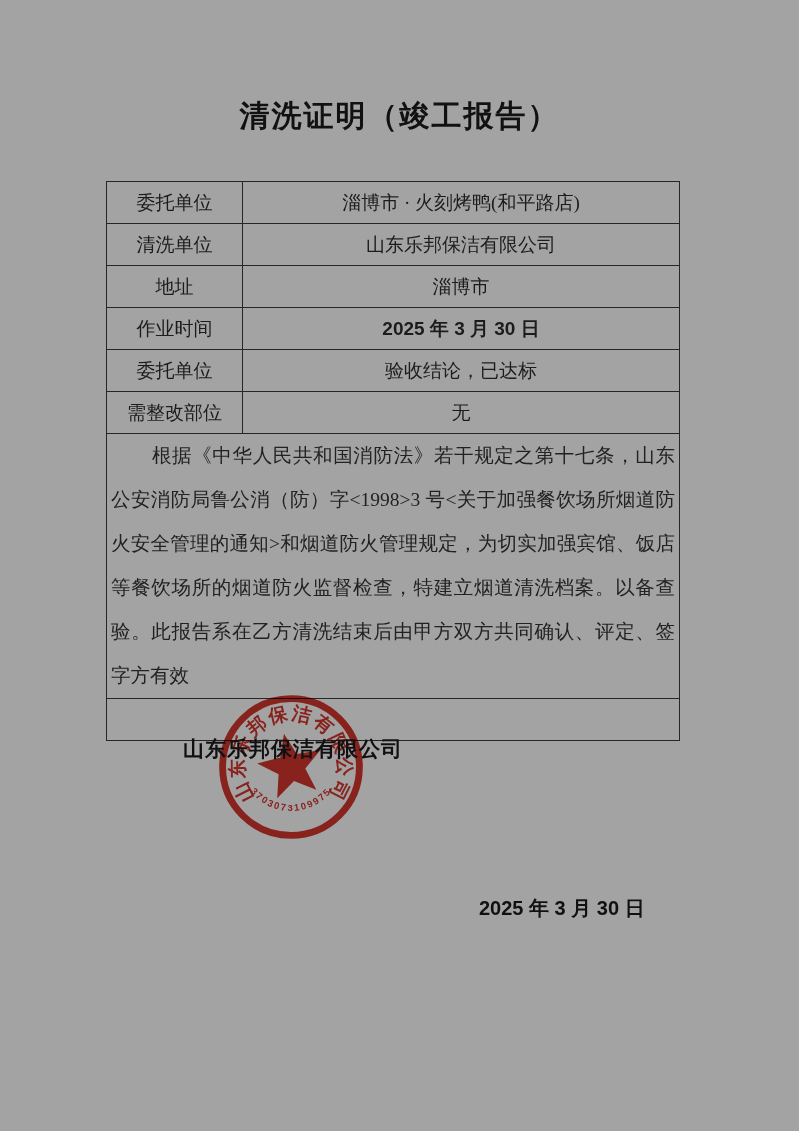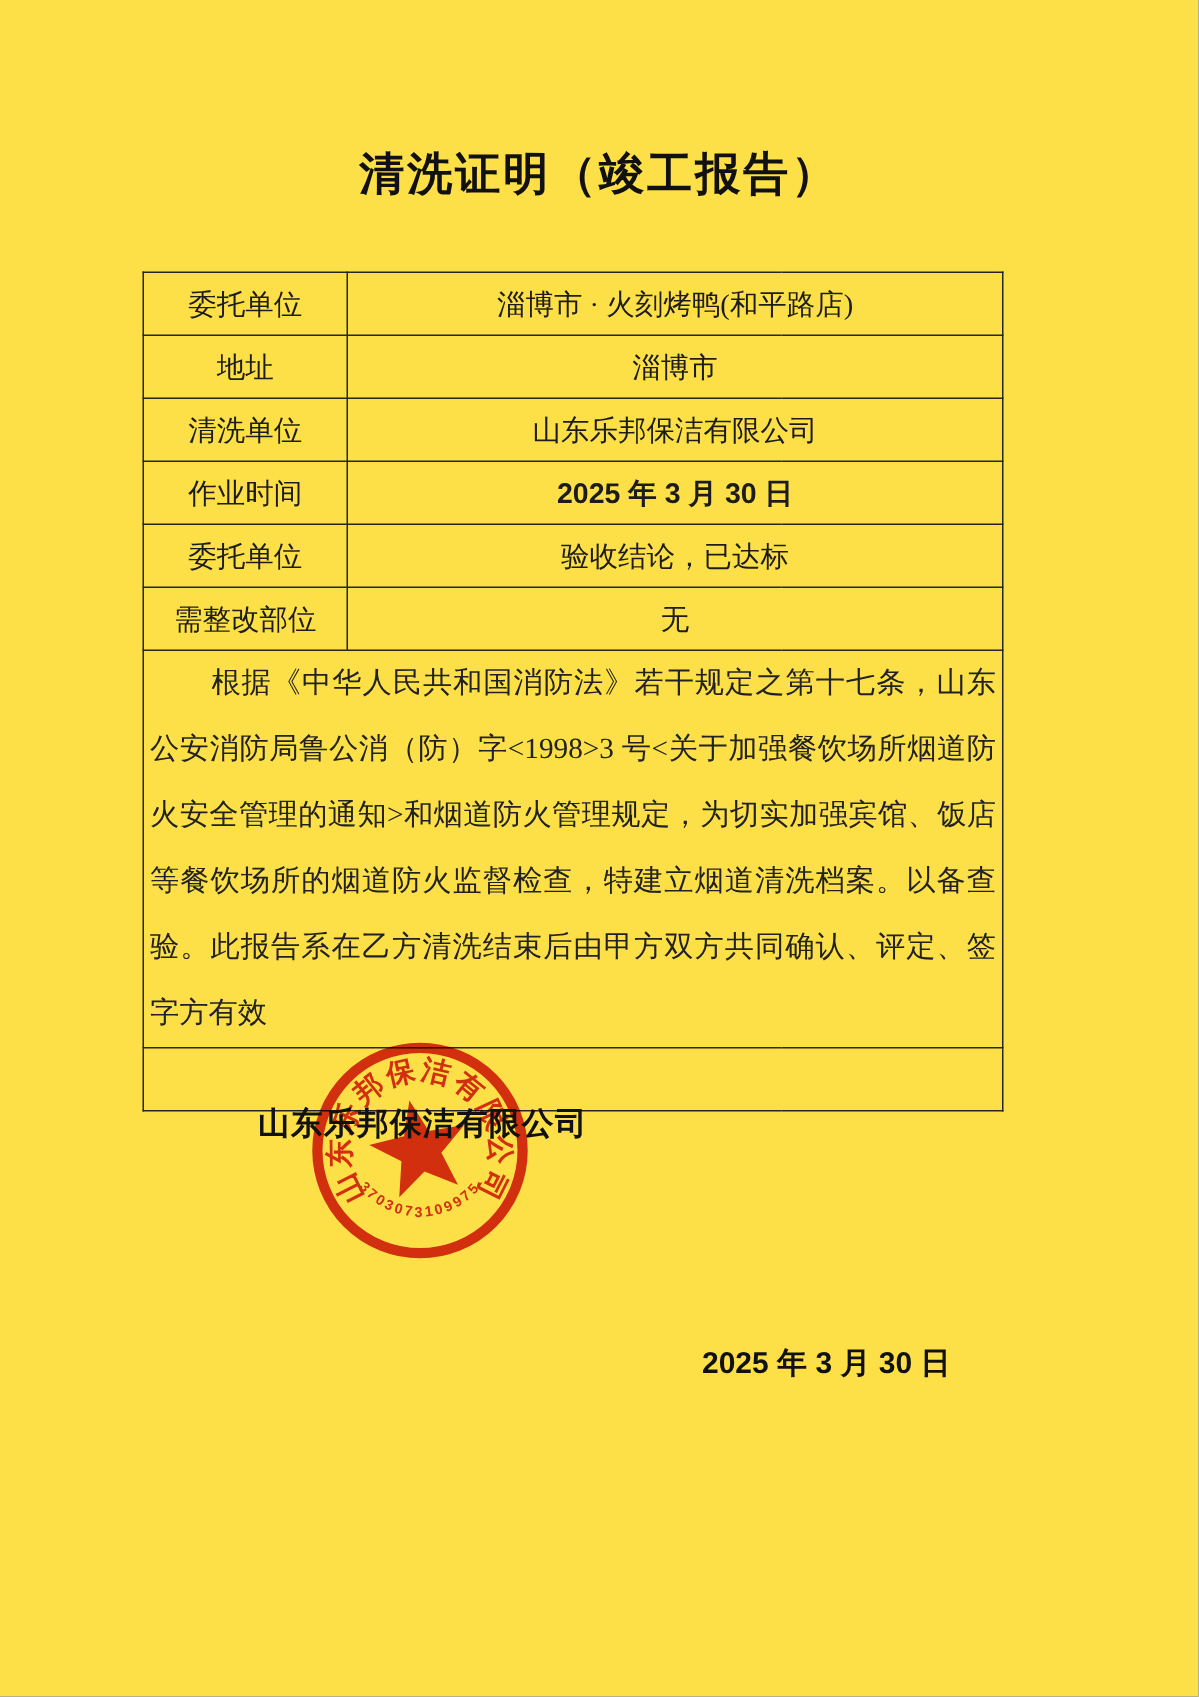"清洗证明（竣工报告）" .page { background: #fde047 -> #a3a3a3 }
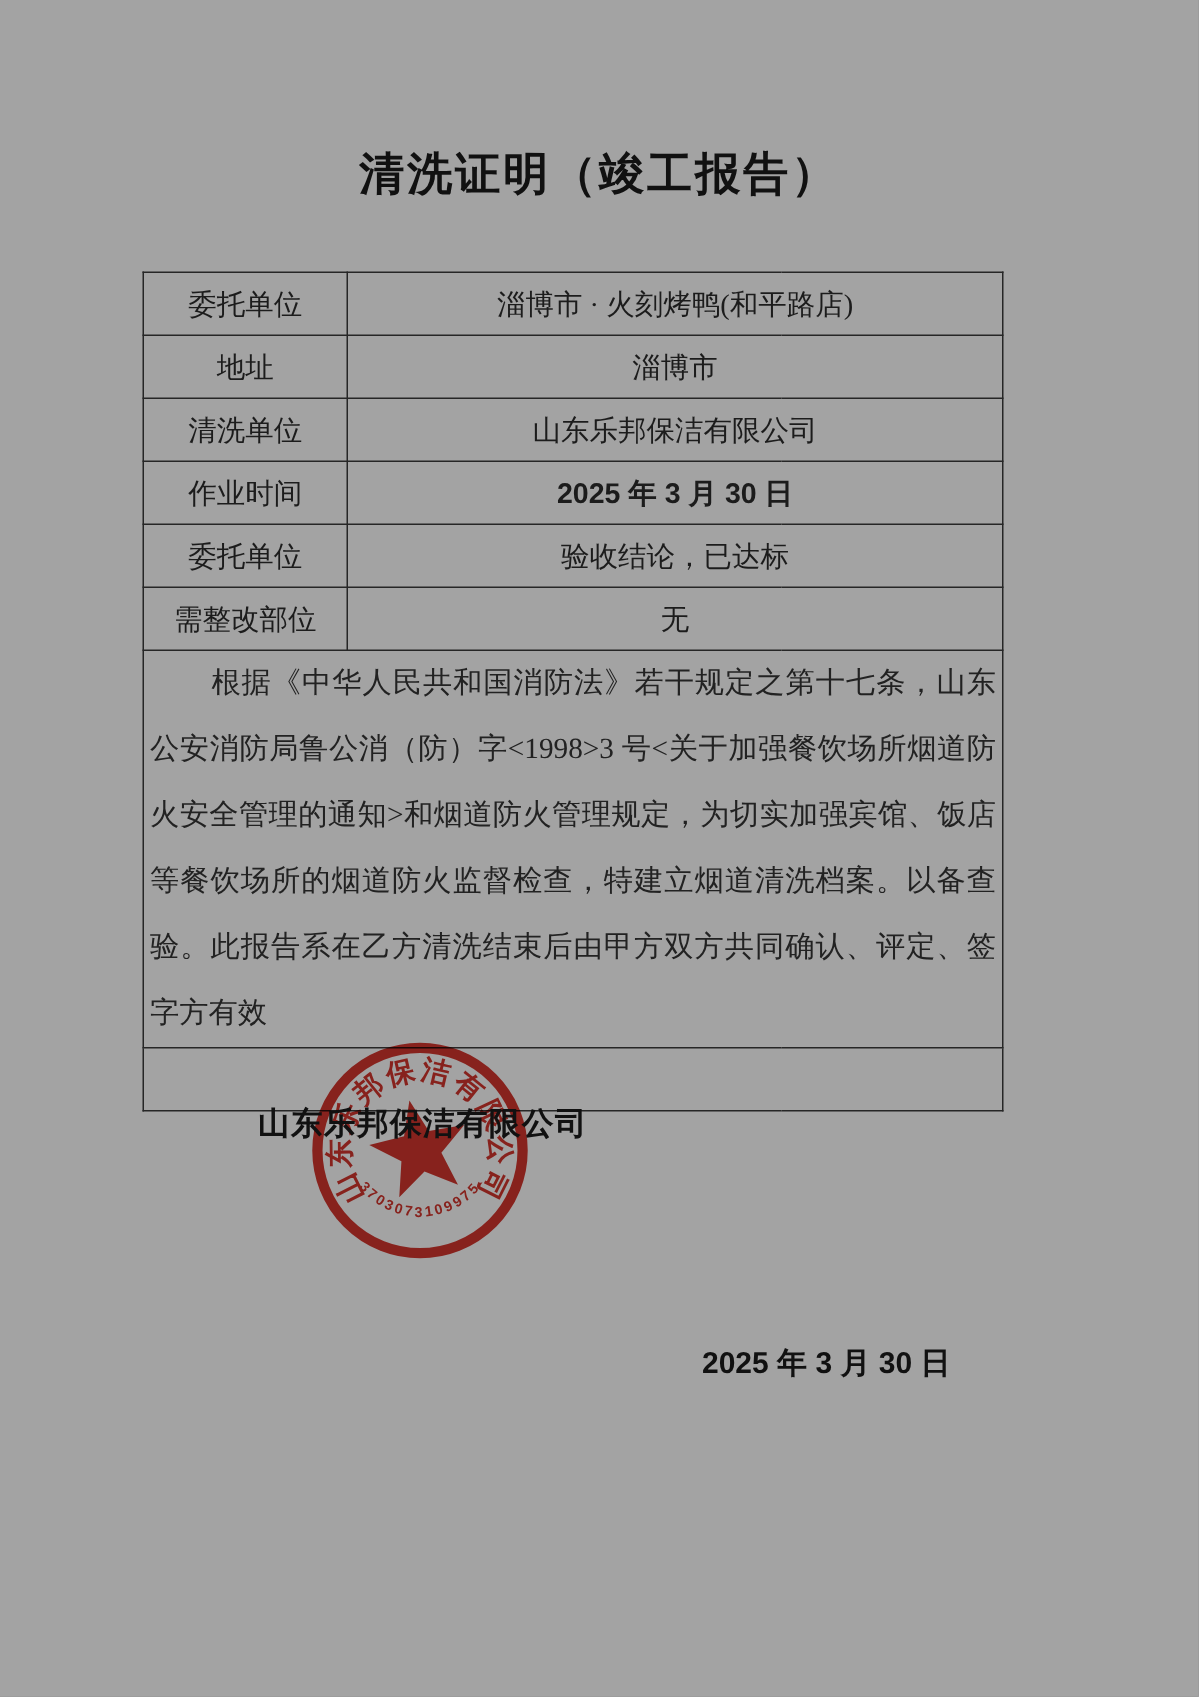"委托单位" table.report { left: 95px -> 106px }
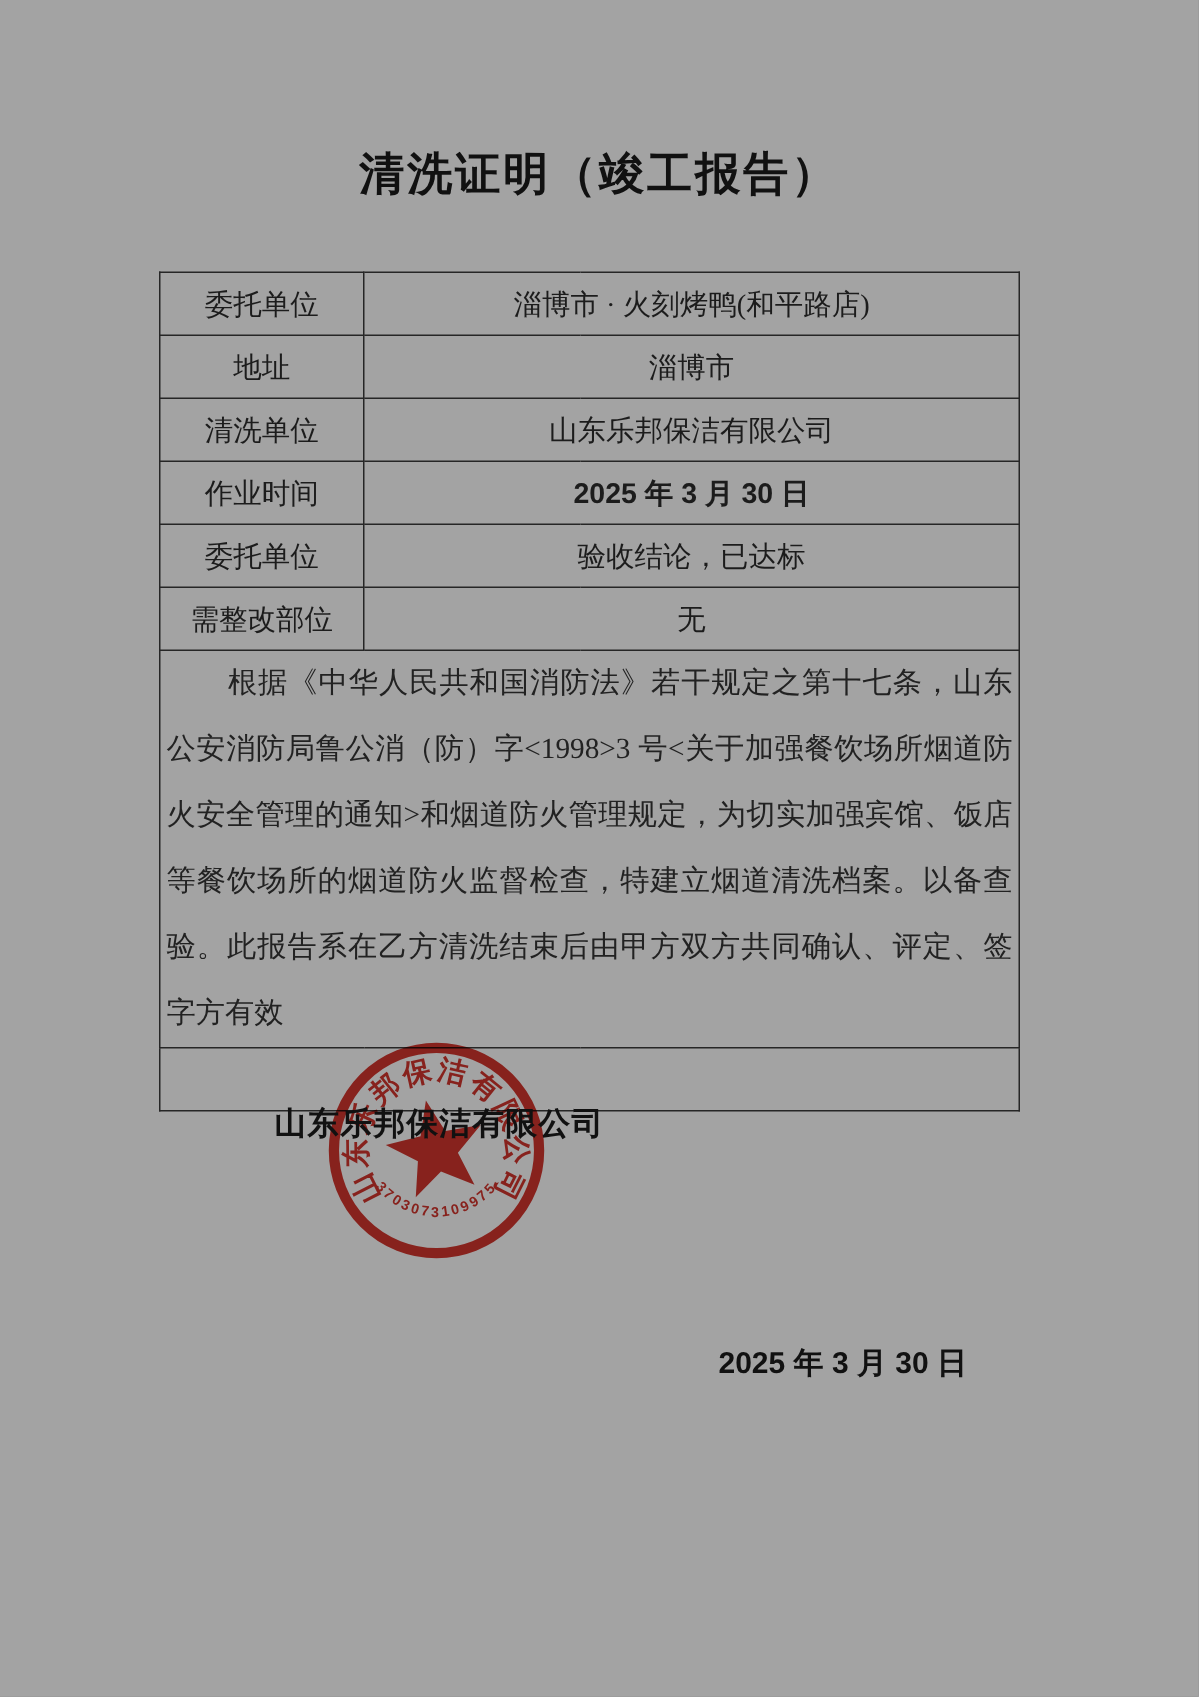"地址" tr { order: before "清洗单位" -> after "清洗单位" }
